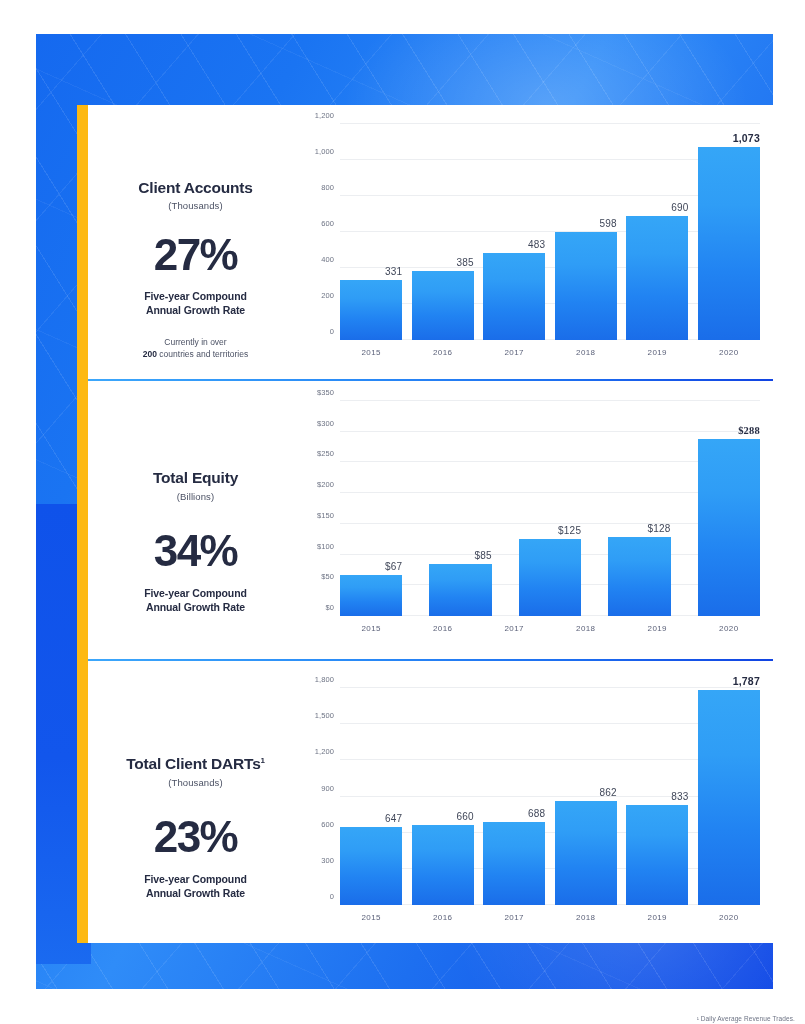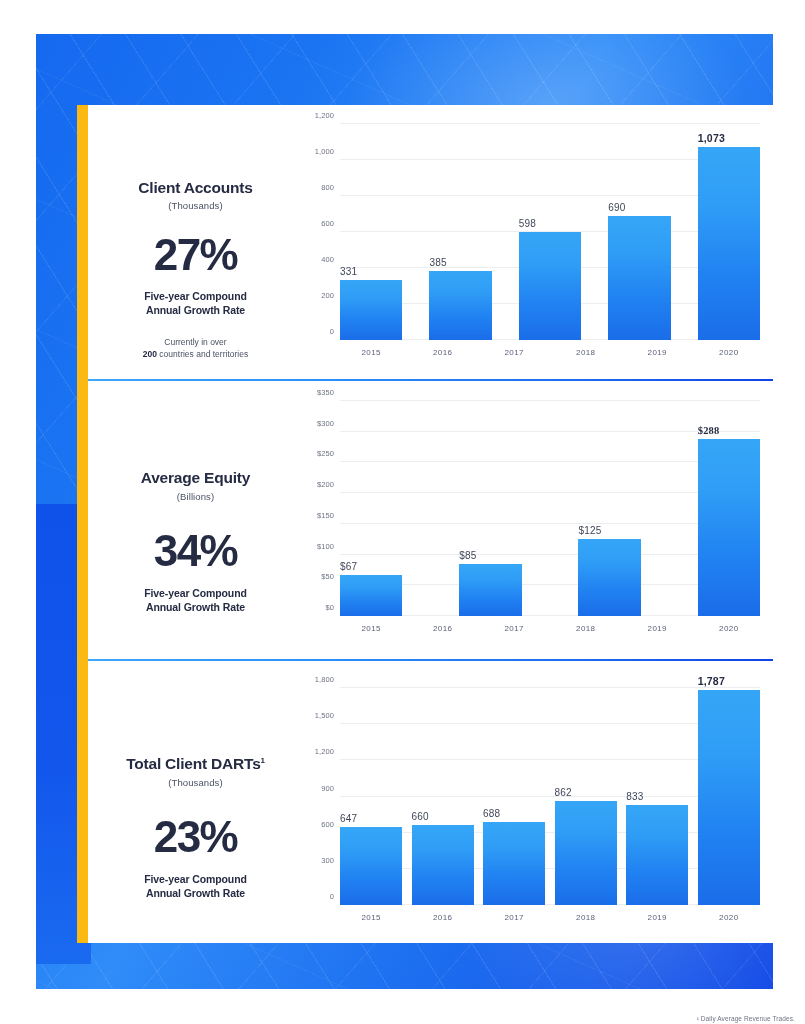"1,073" .bar-label { text-align: left -> right }
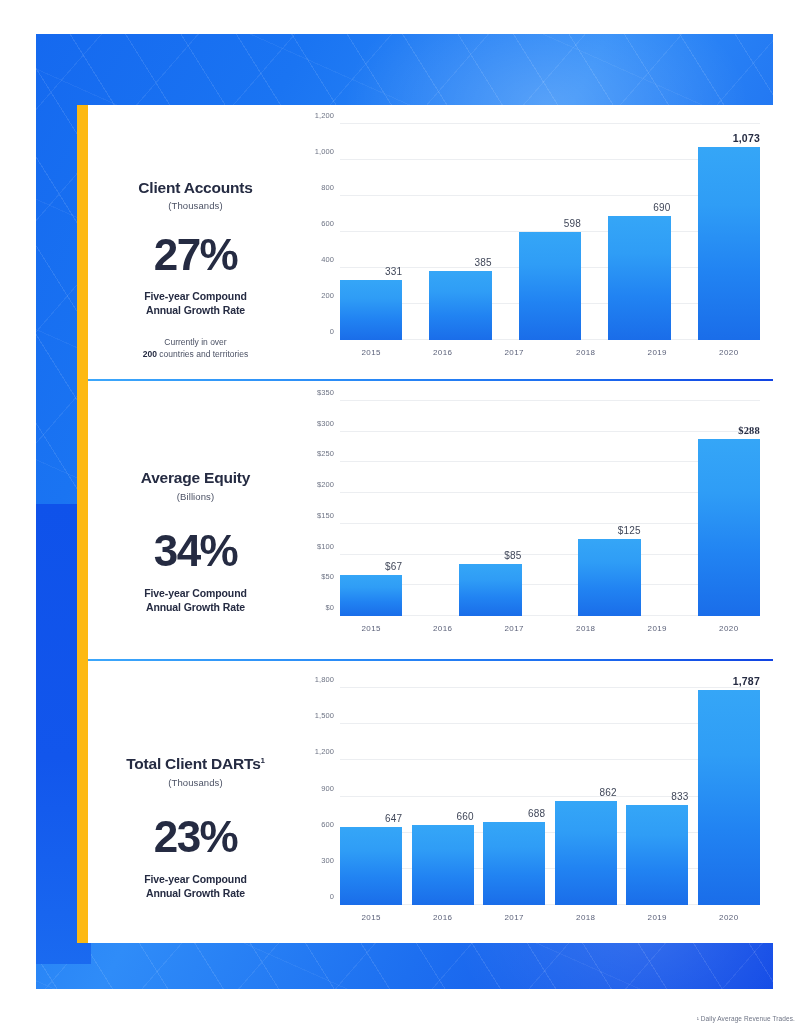"483" div.bar-col { html: none -> <div> <div></div> <div>483</div> </div> }
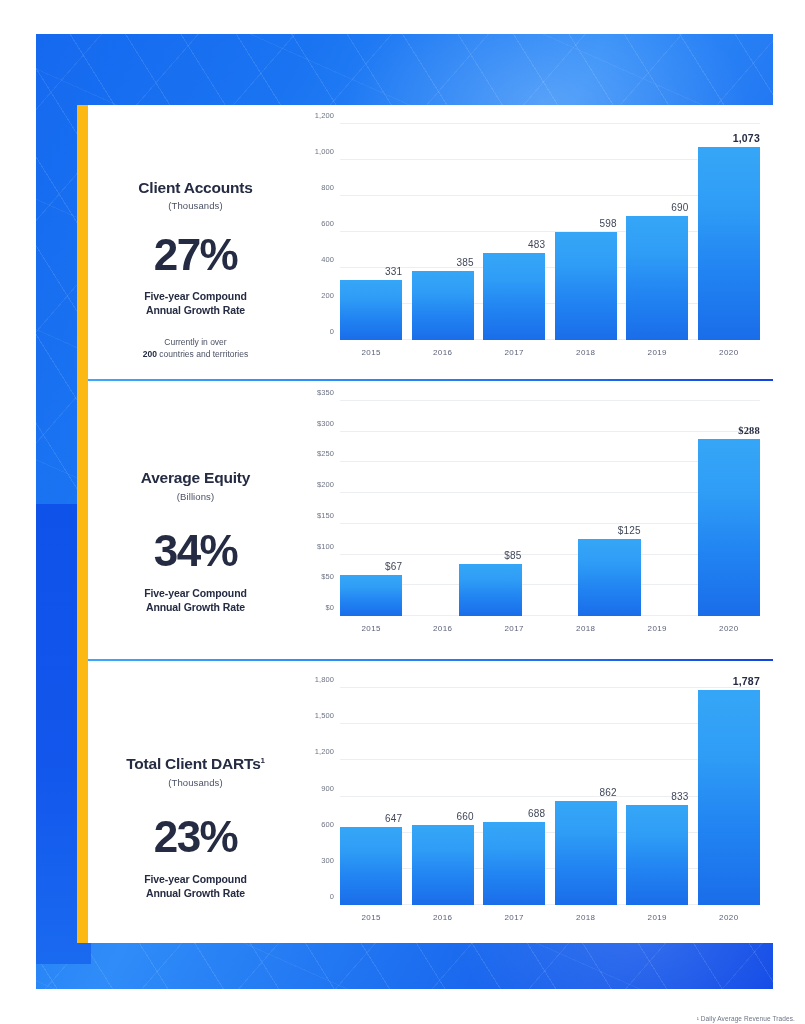"Average Equity" span { text: Average -> Total }
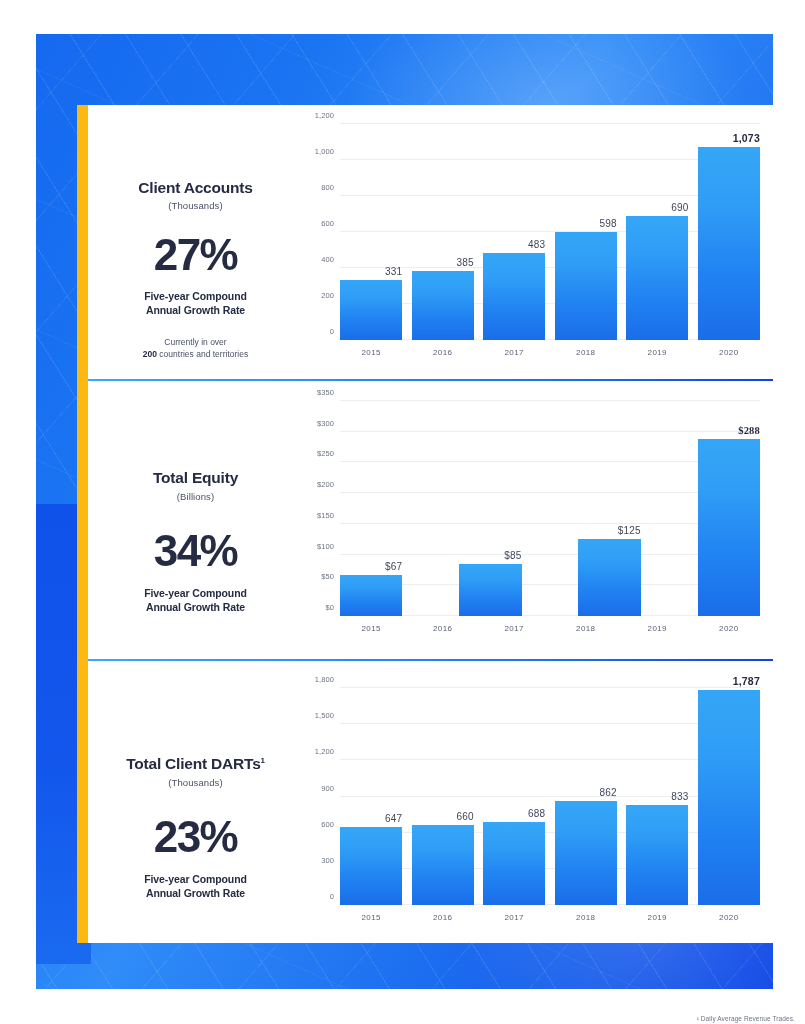"$128" div.bar-col { html: none -> <div> <div></div> <div>$128</div> </div> }
